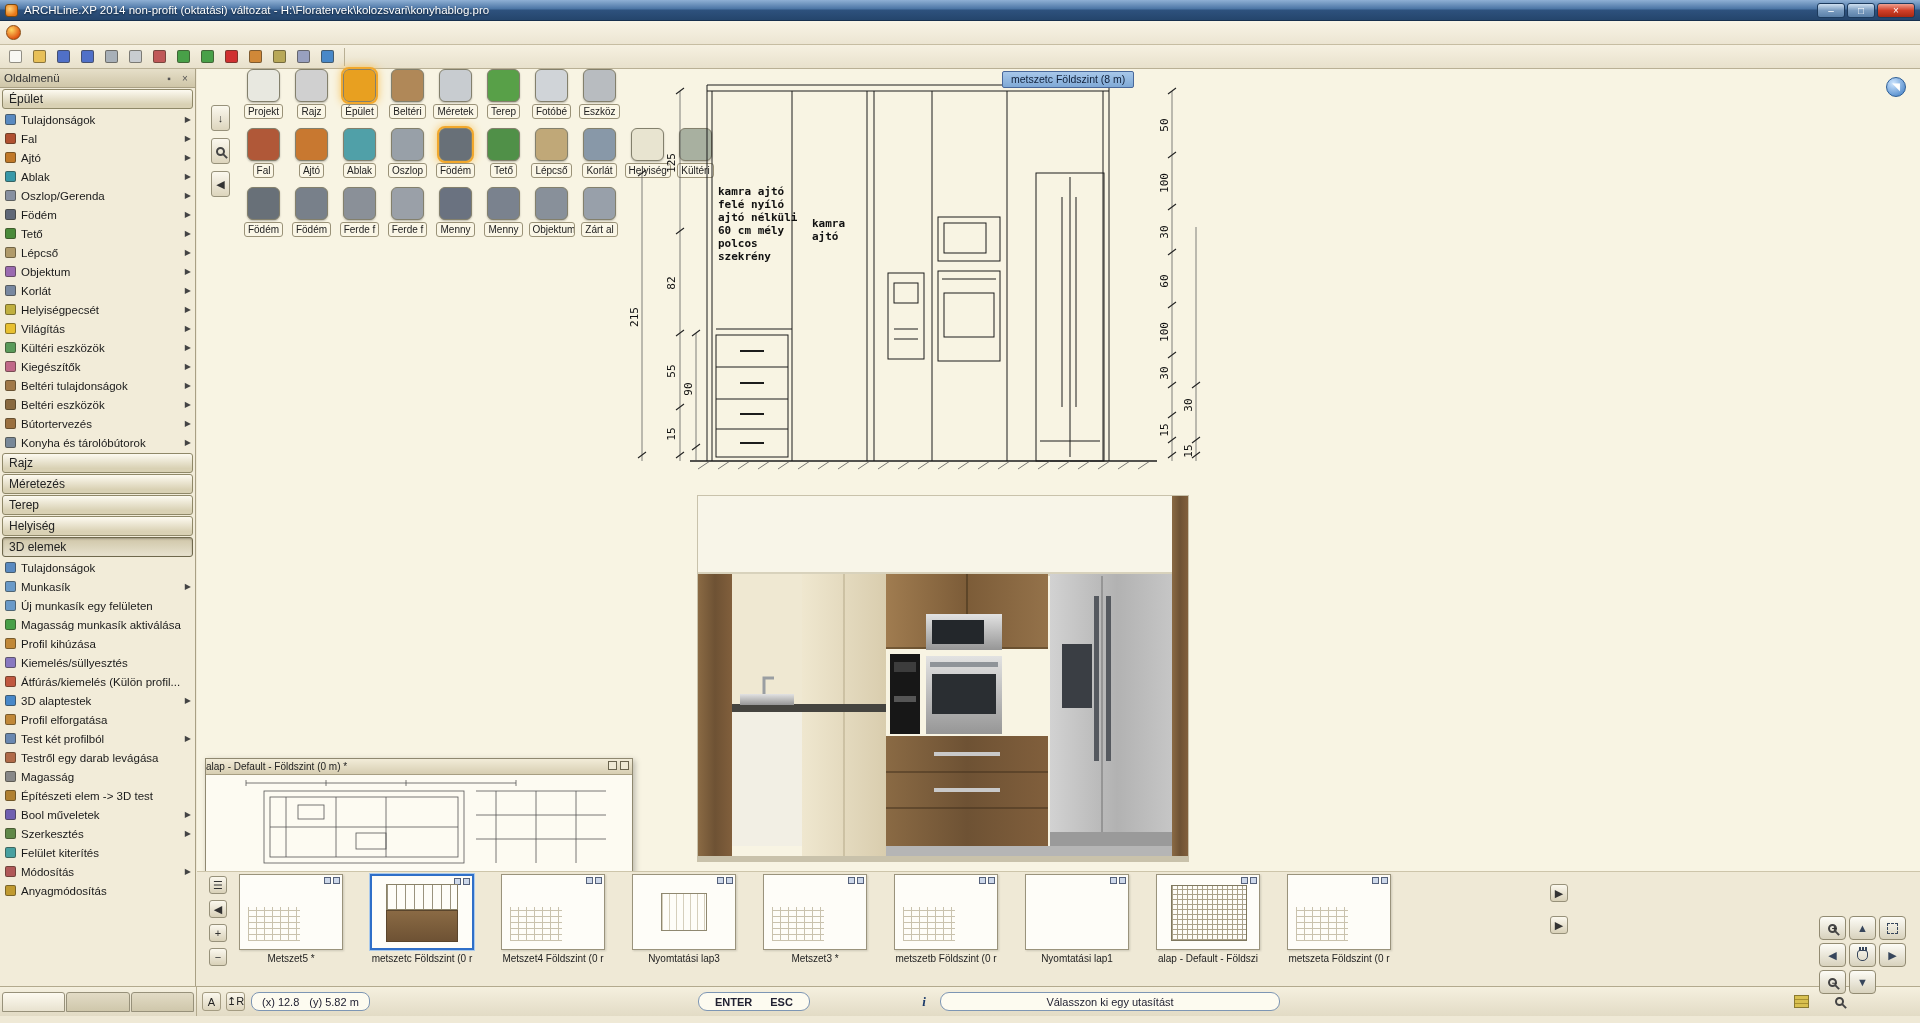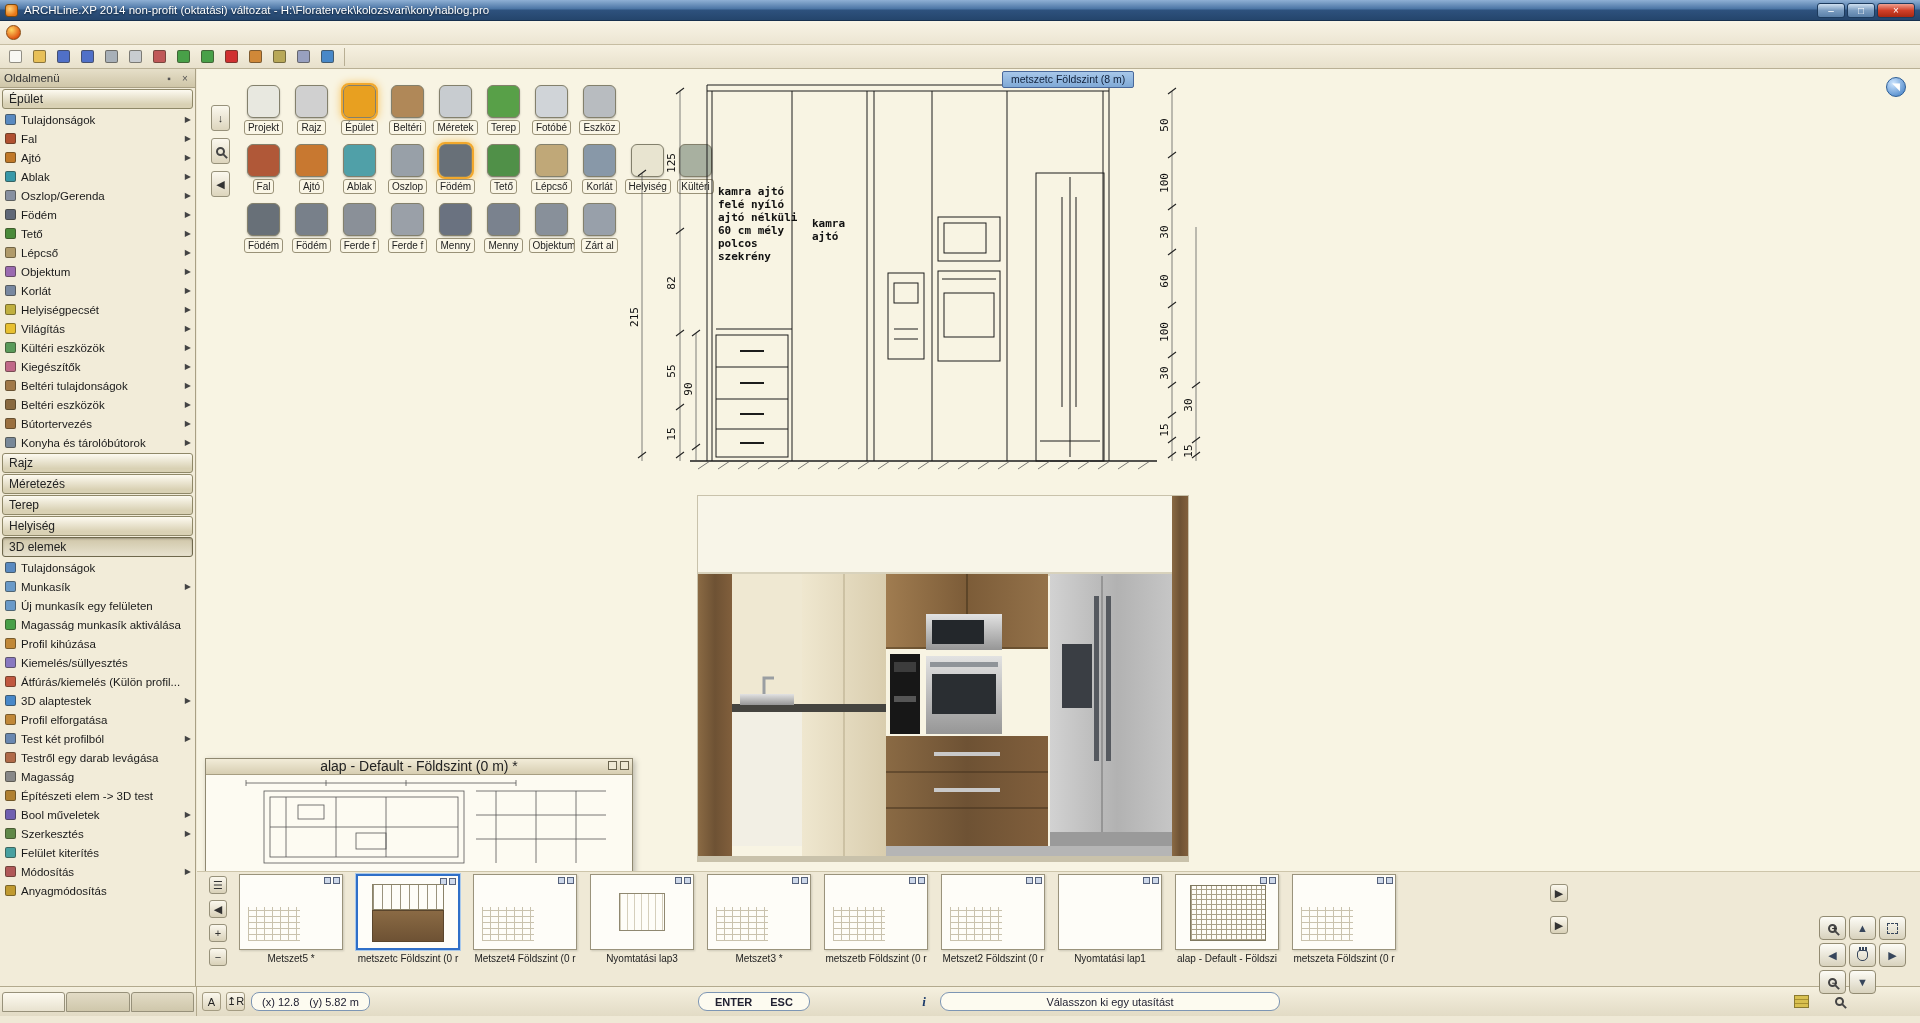"Projekt" .palette { top: 16px -> 0 }
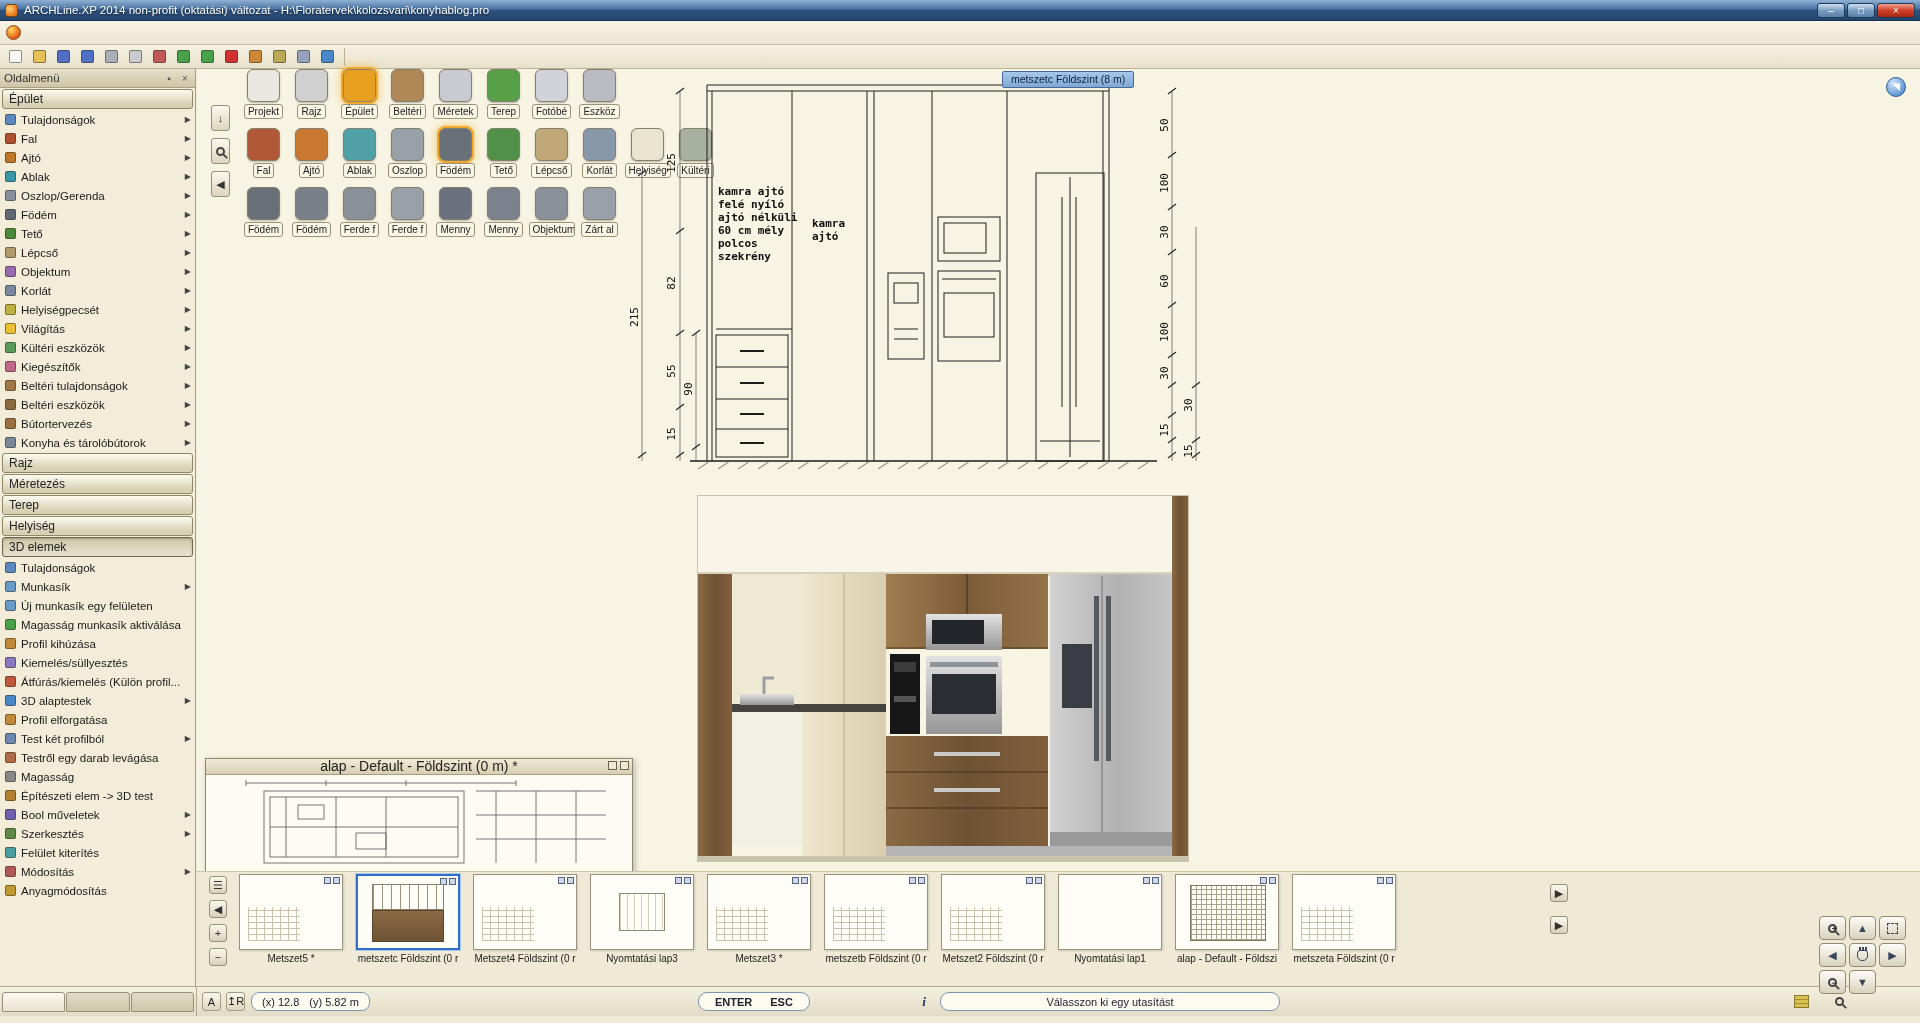"alap - Default - Földszint" .planwin .pw-title { font-size: 14px -> 10px; justify-content: center -> none }
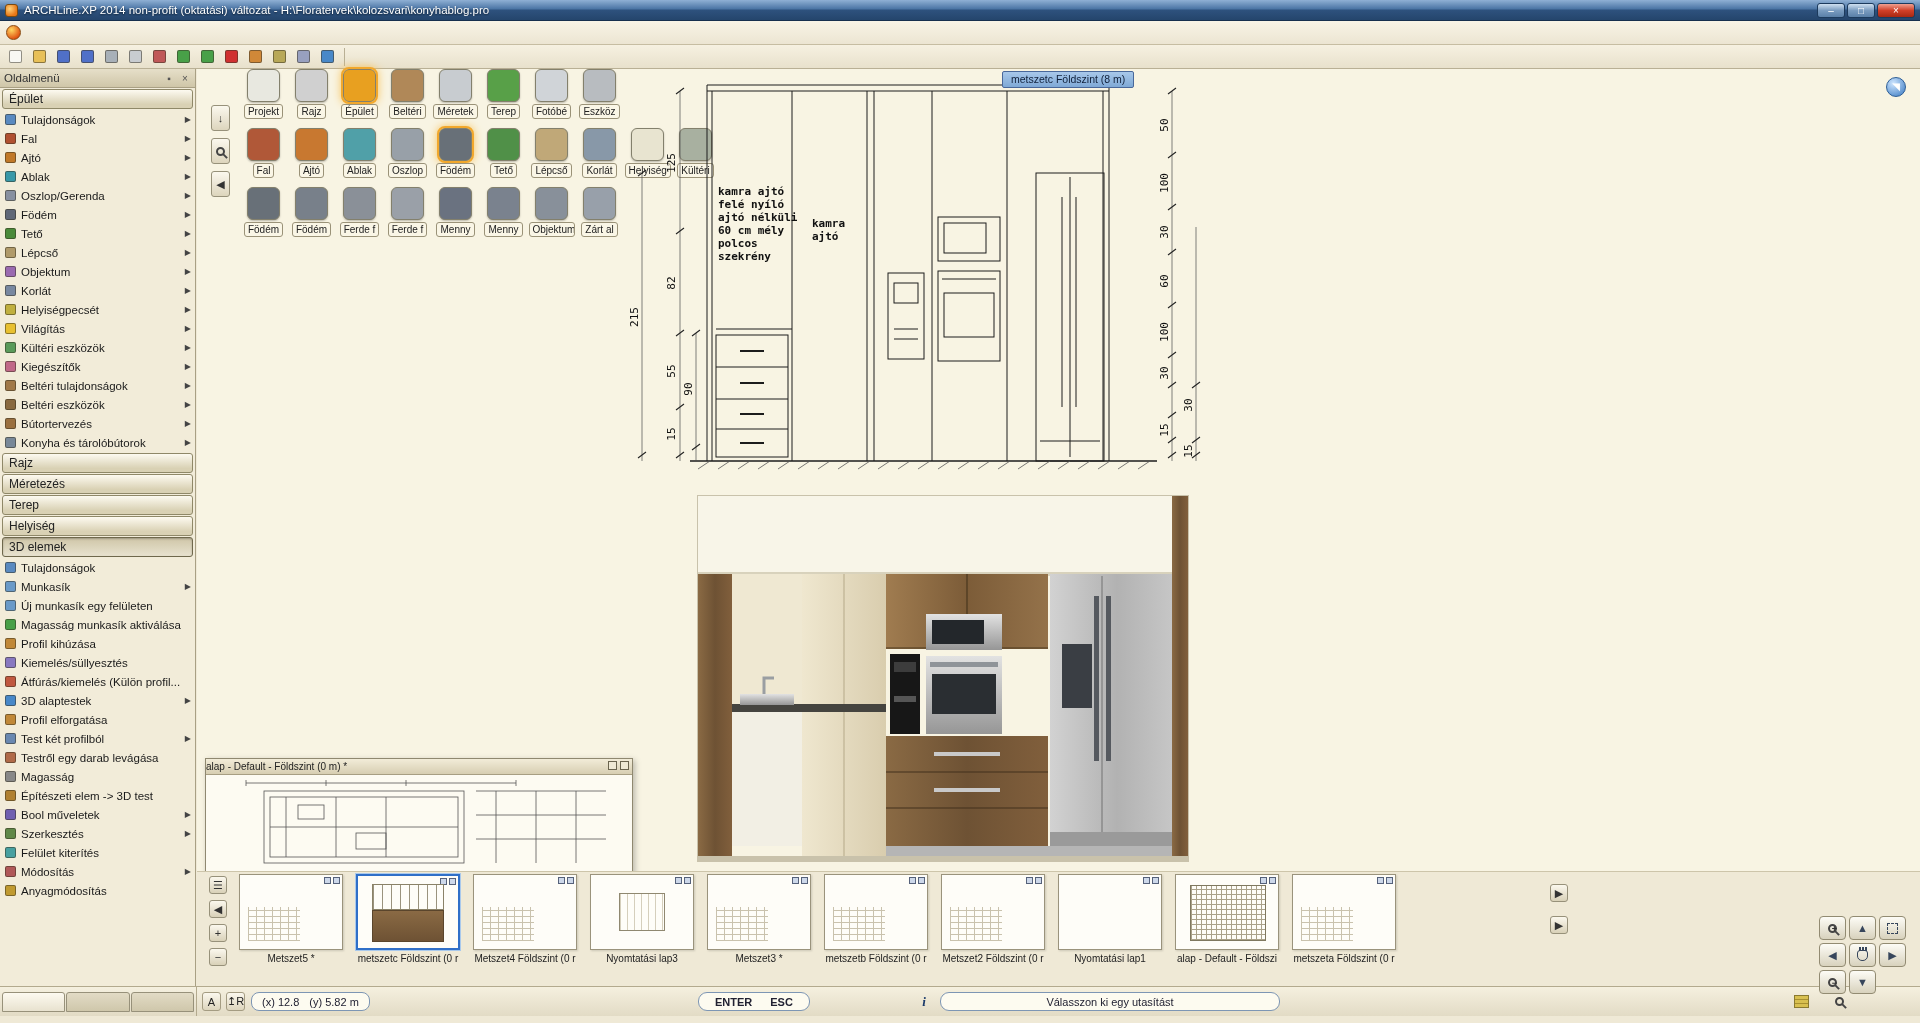"Metszet5 *" .thumbs { gap: 13px -> 27px }
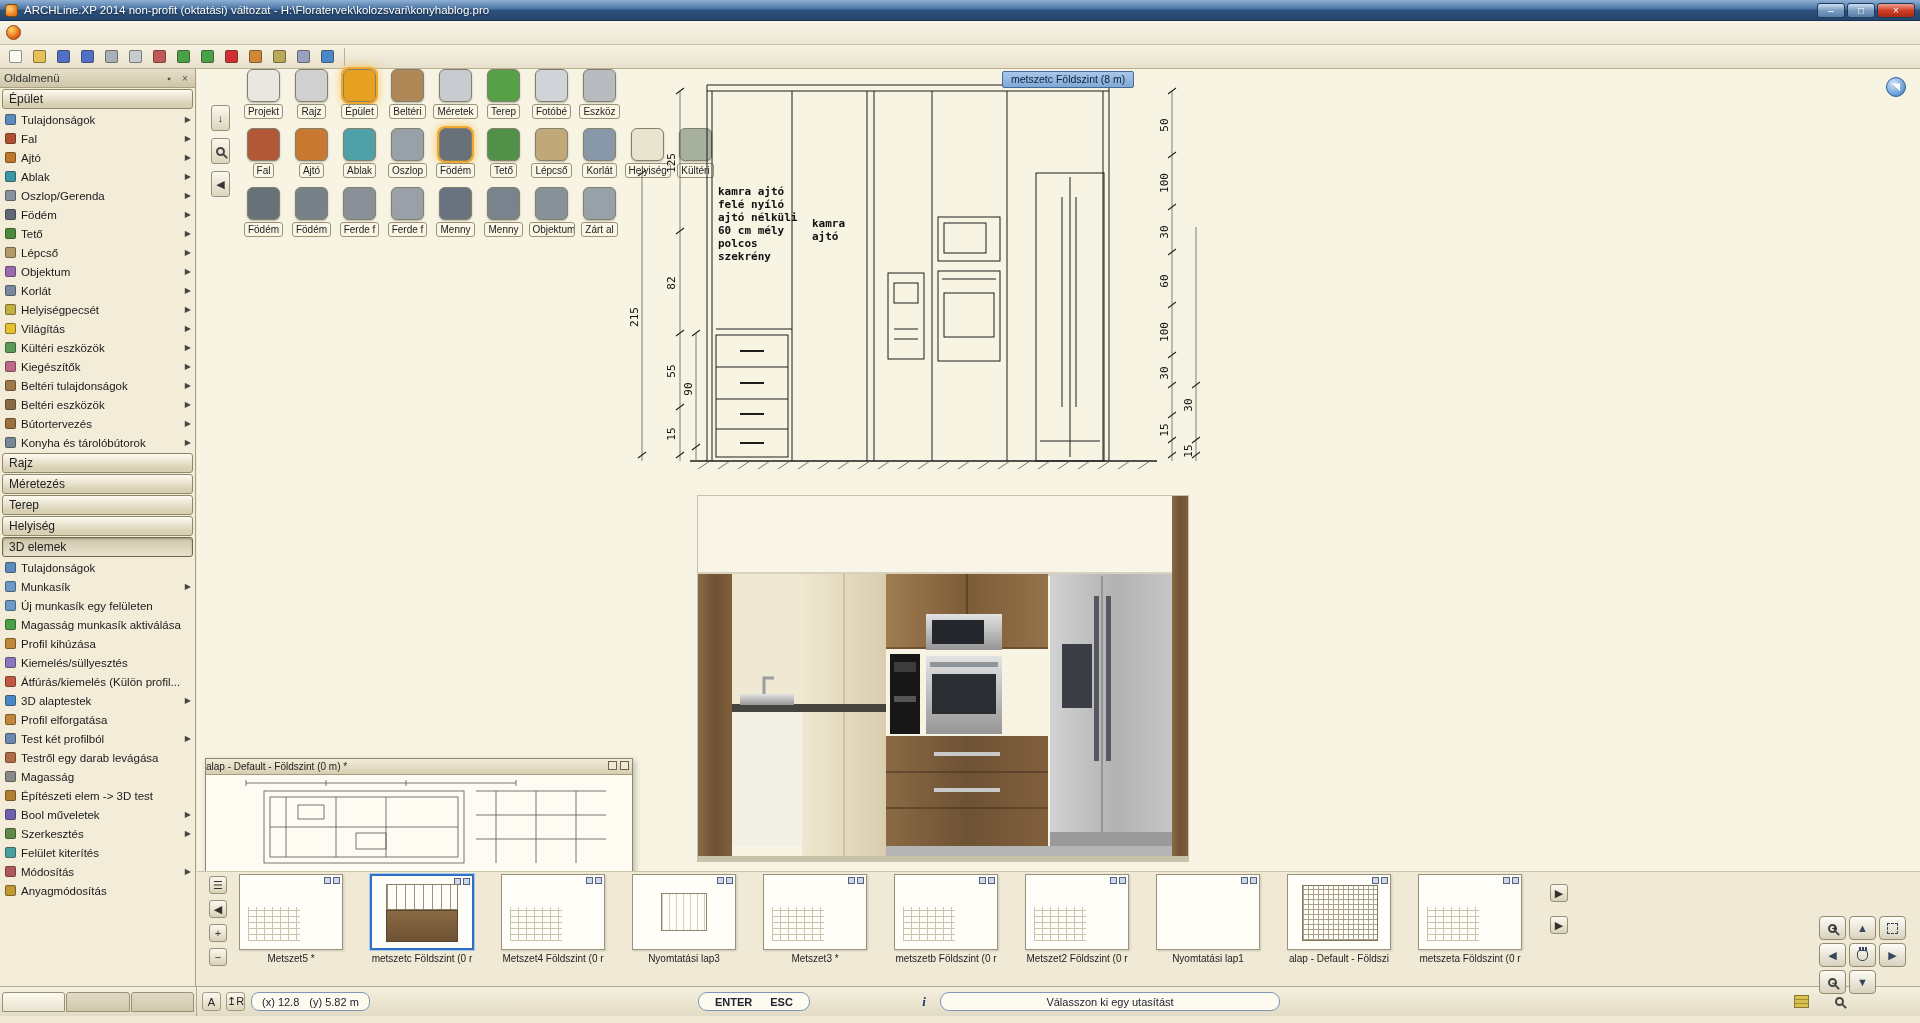"Metszet2 Földszint (0 r" div.thumb { html: <div> <div> <span></span> <span></span> </div> <div>Metszet2 Földszint (0 r</div> </div> -> none }
